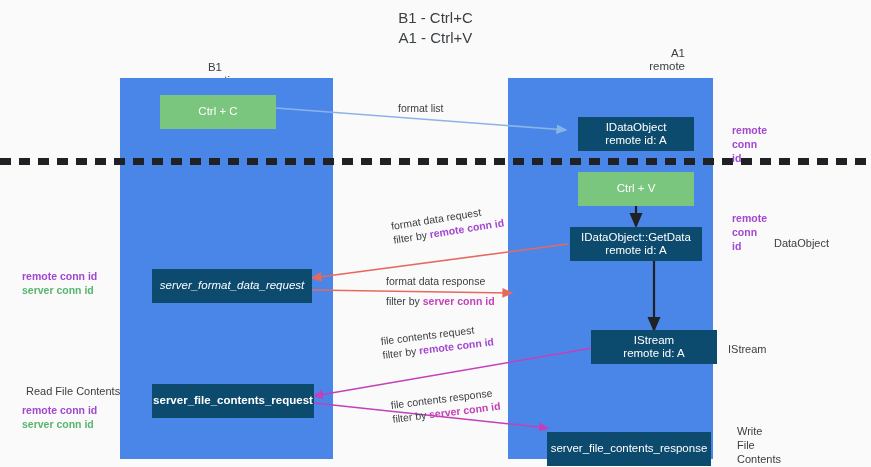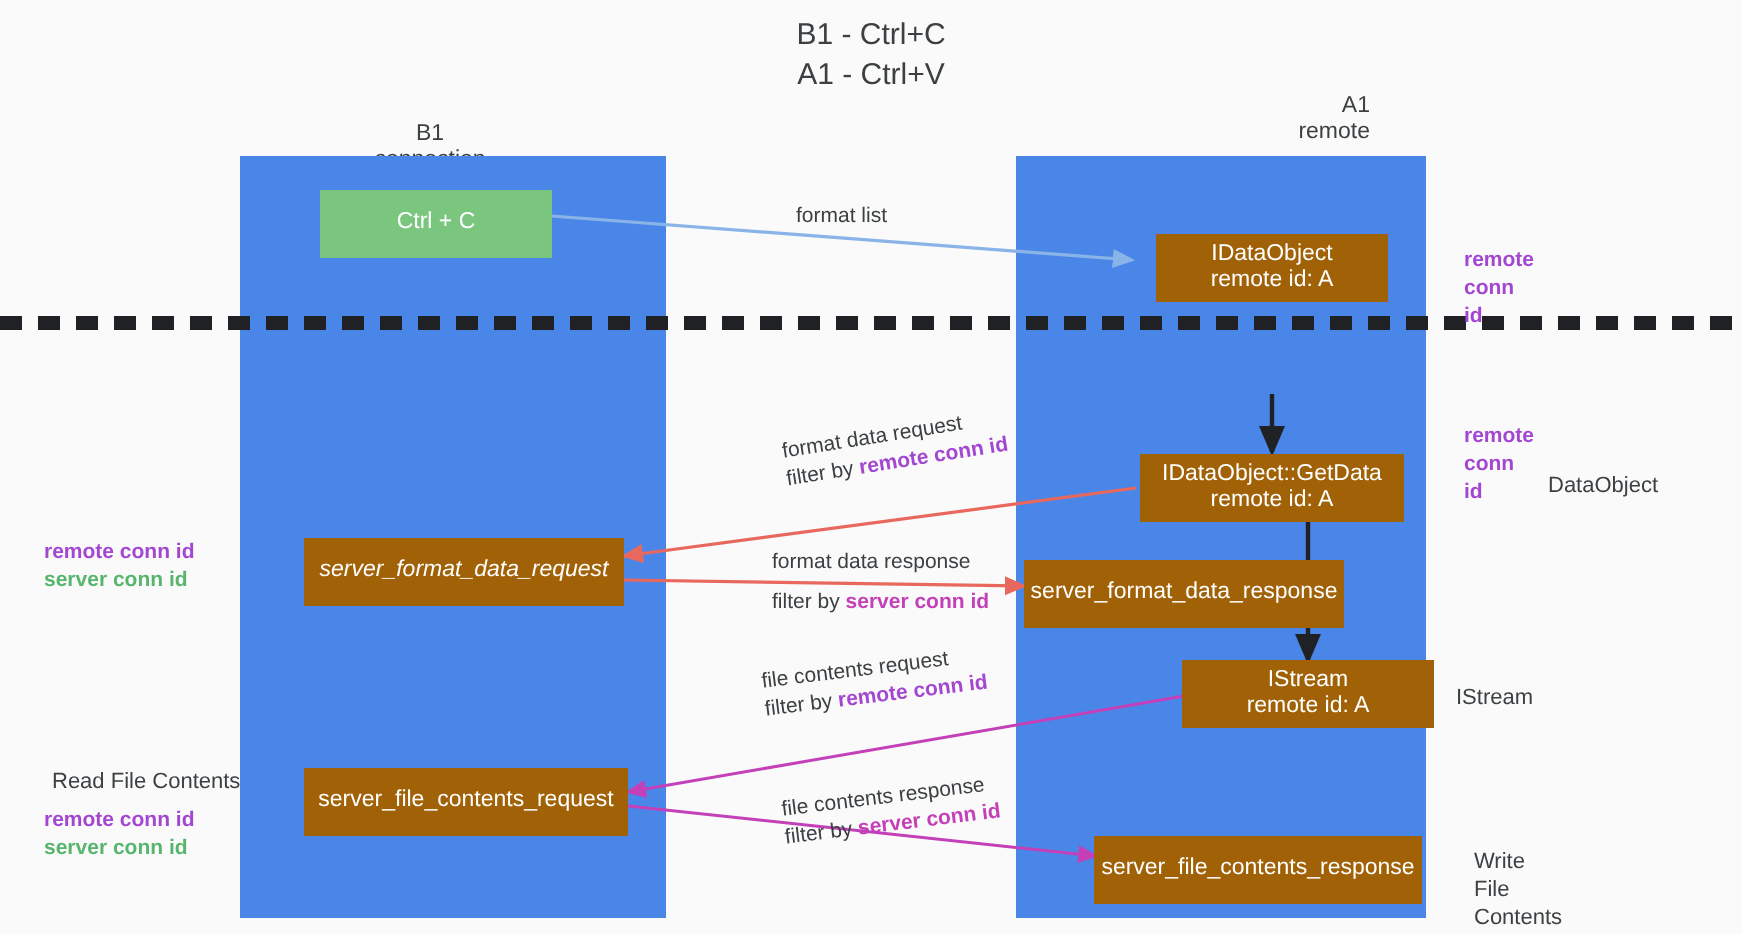"IDataObject" .node.orange { background: #a16207 -> #0c4a6e }
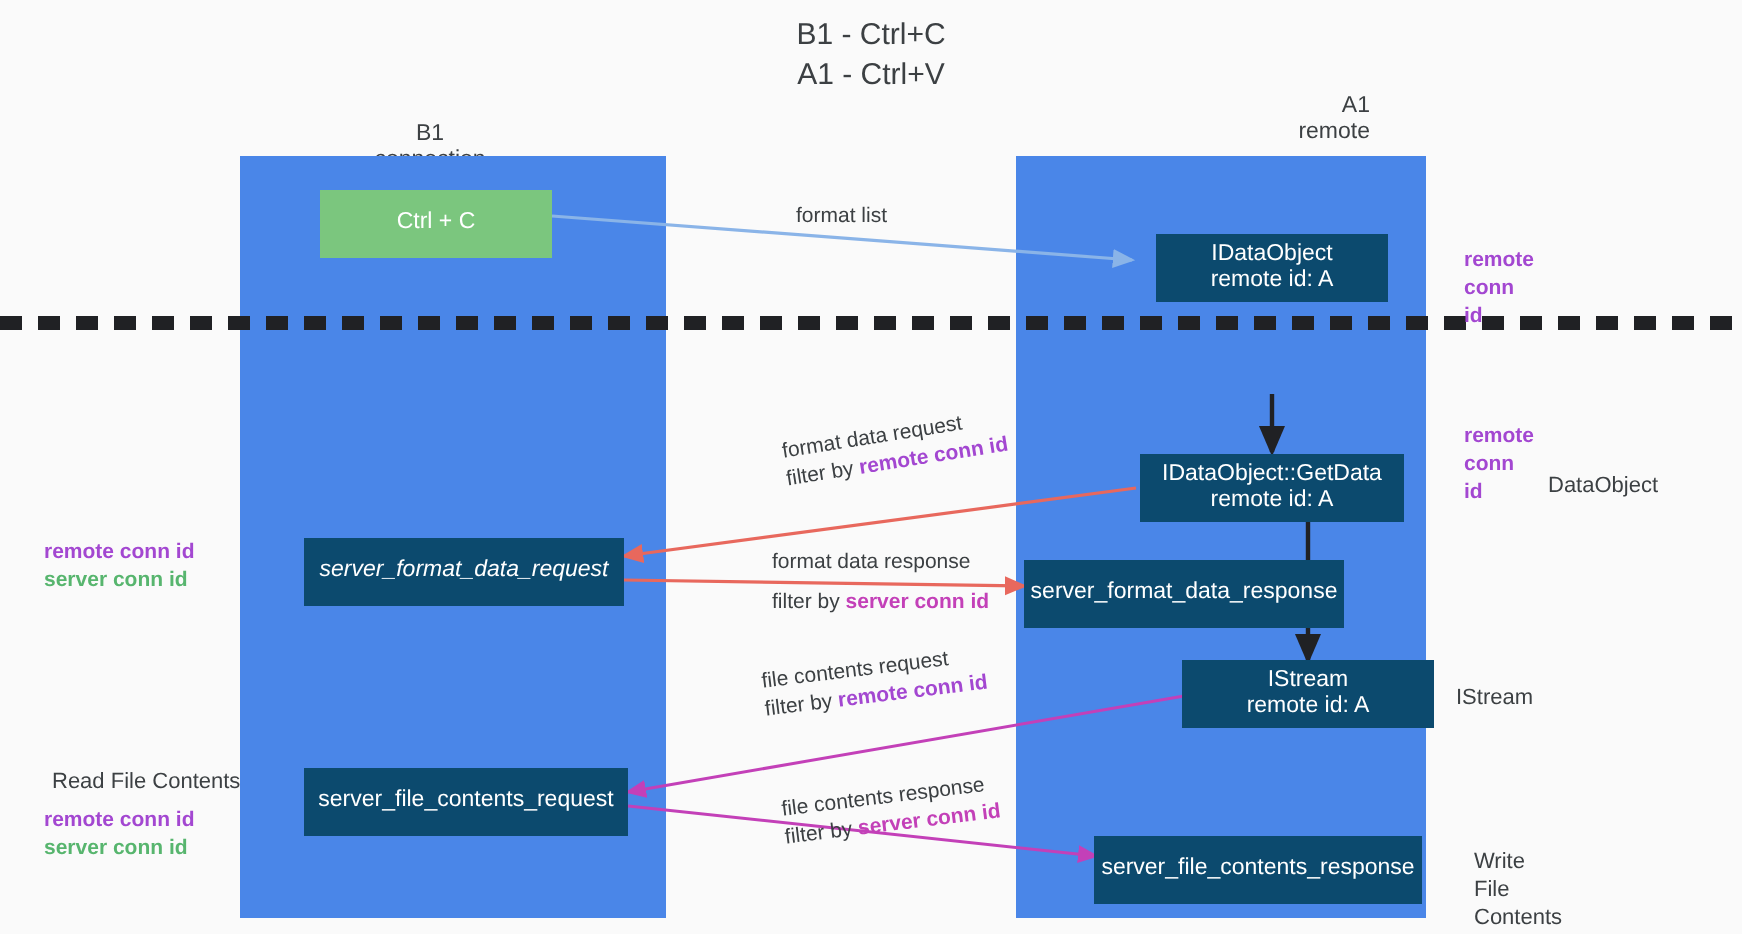"Ctrl + V" div.abs { html: none -> <div>Ctrl + V</div> }
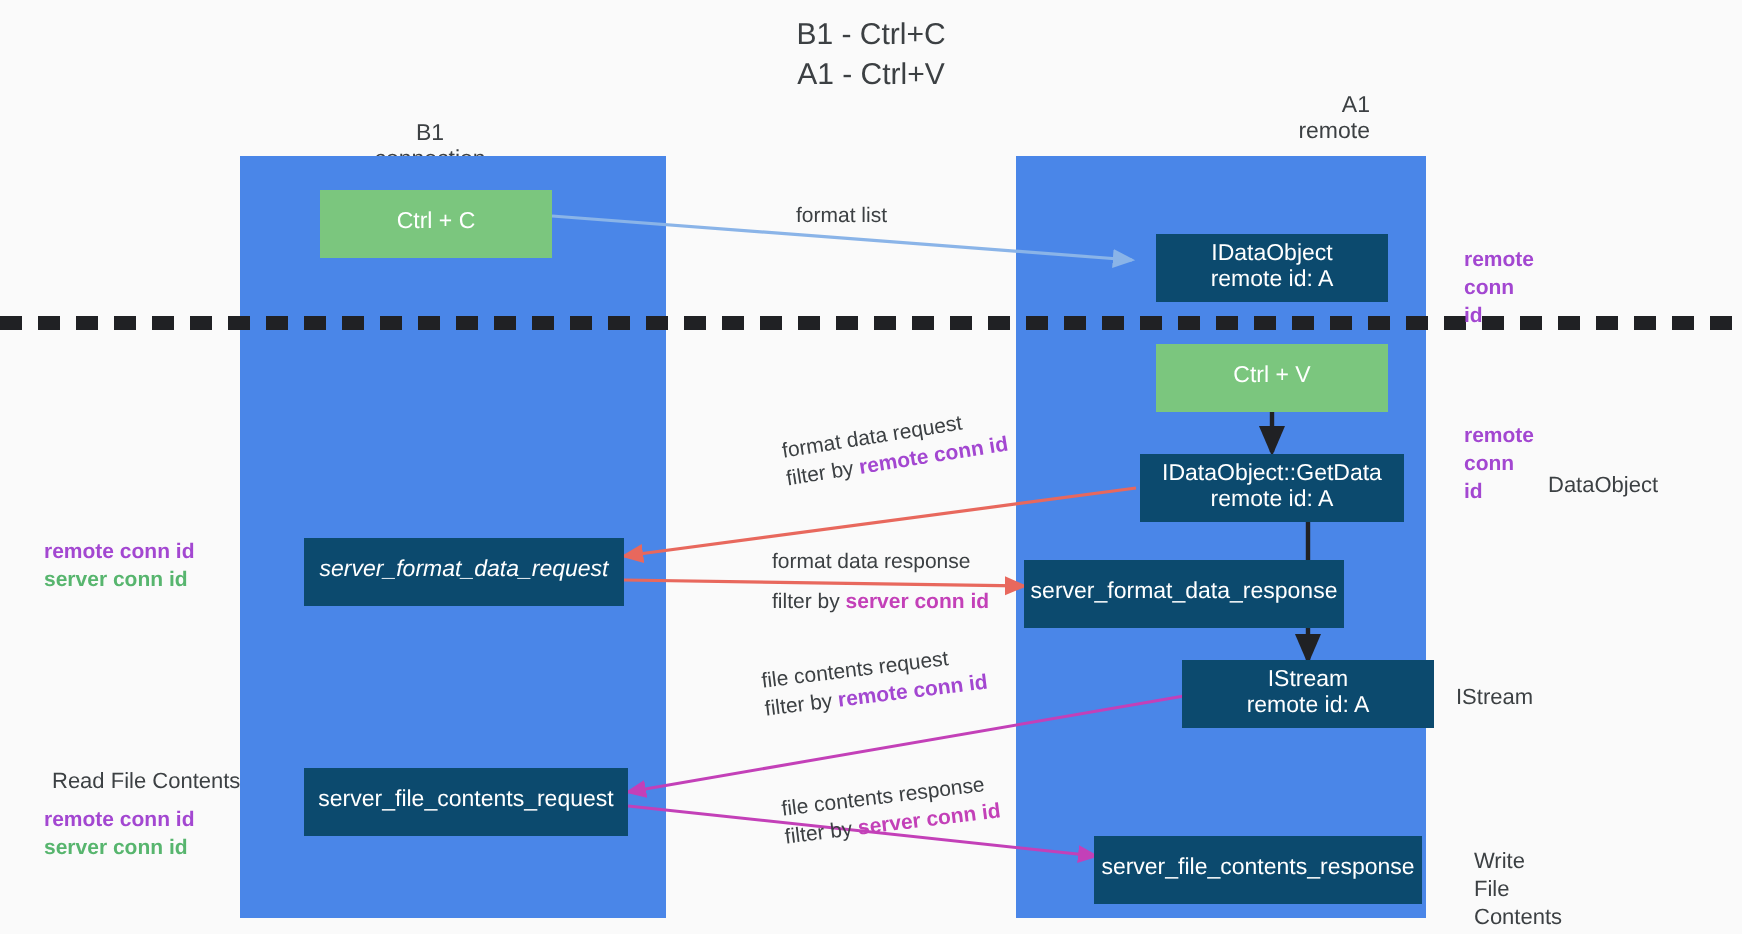"server_format_data_response" div.abs { html: <div>server_format_data_response</div> -> none }
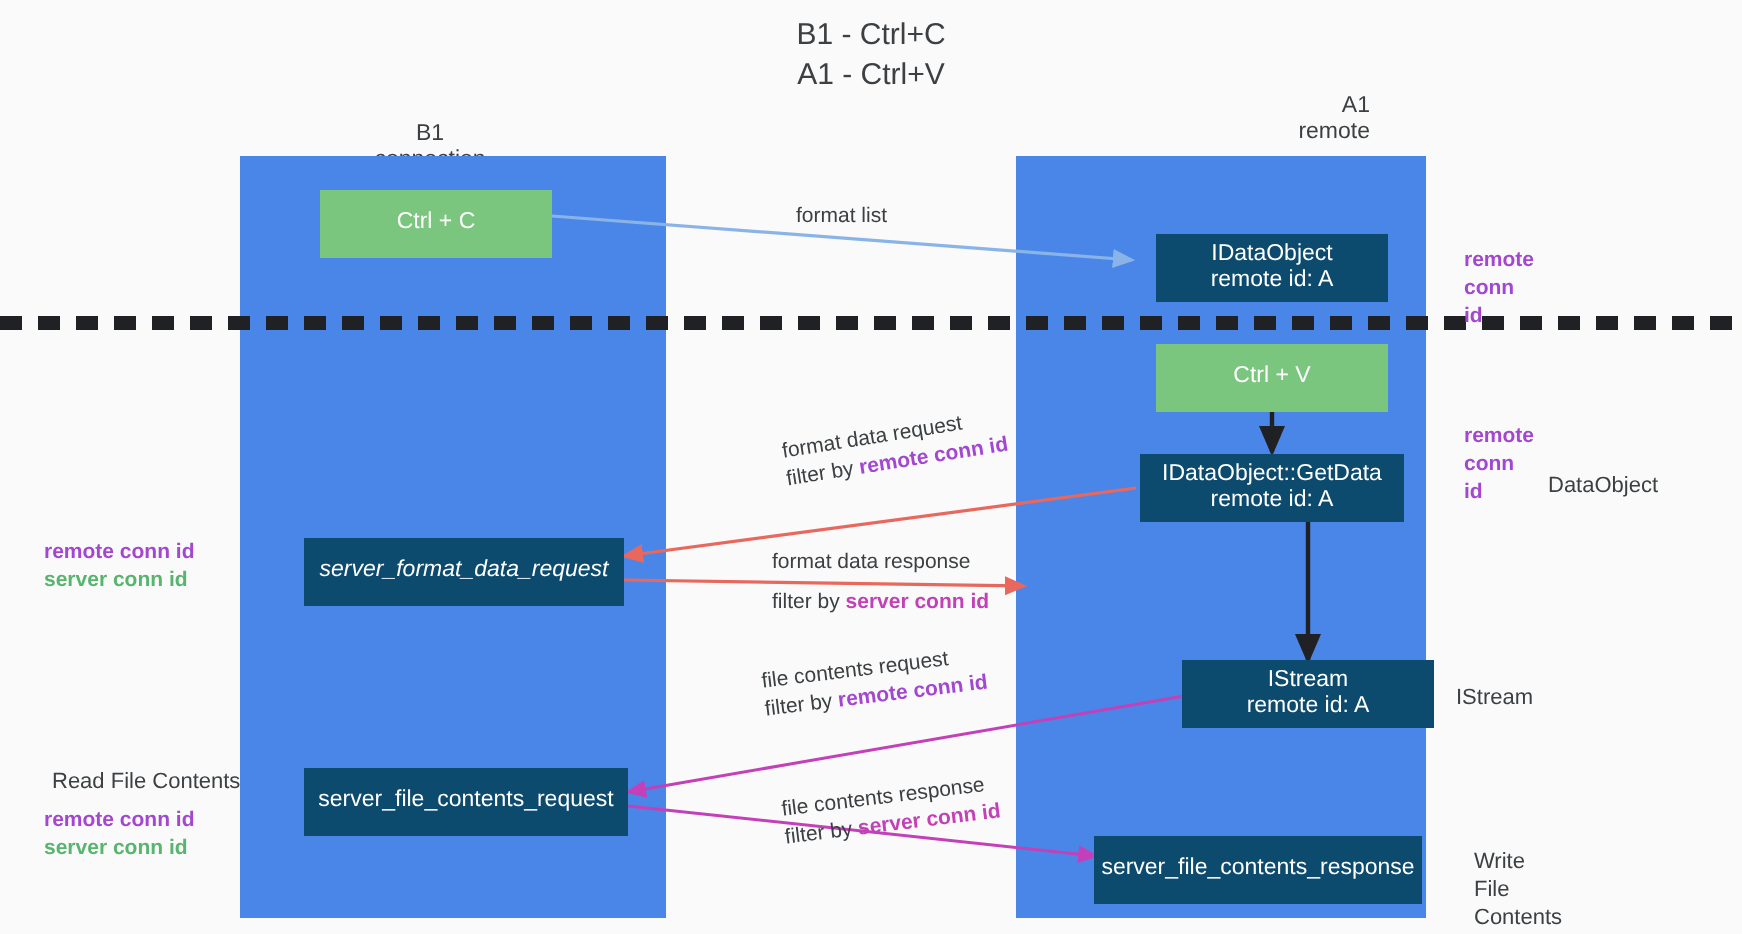"server_file_contents_request" div.abs { font-weight: none -> bold }
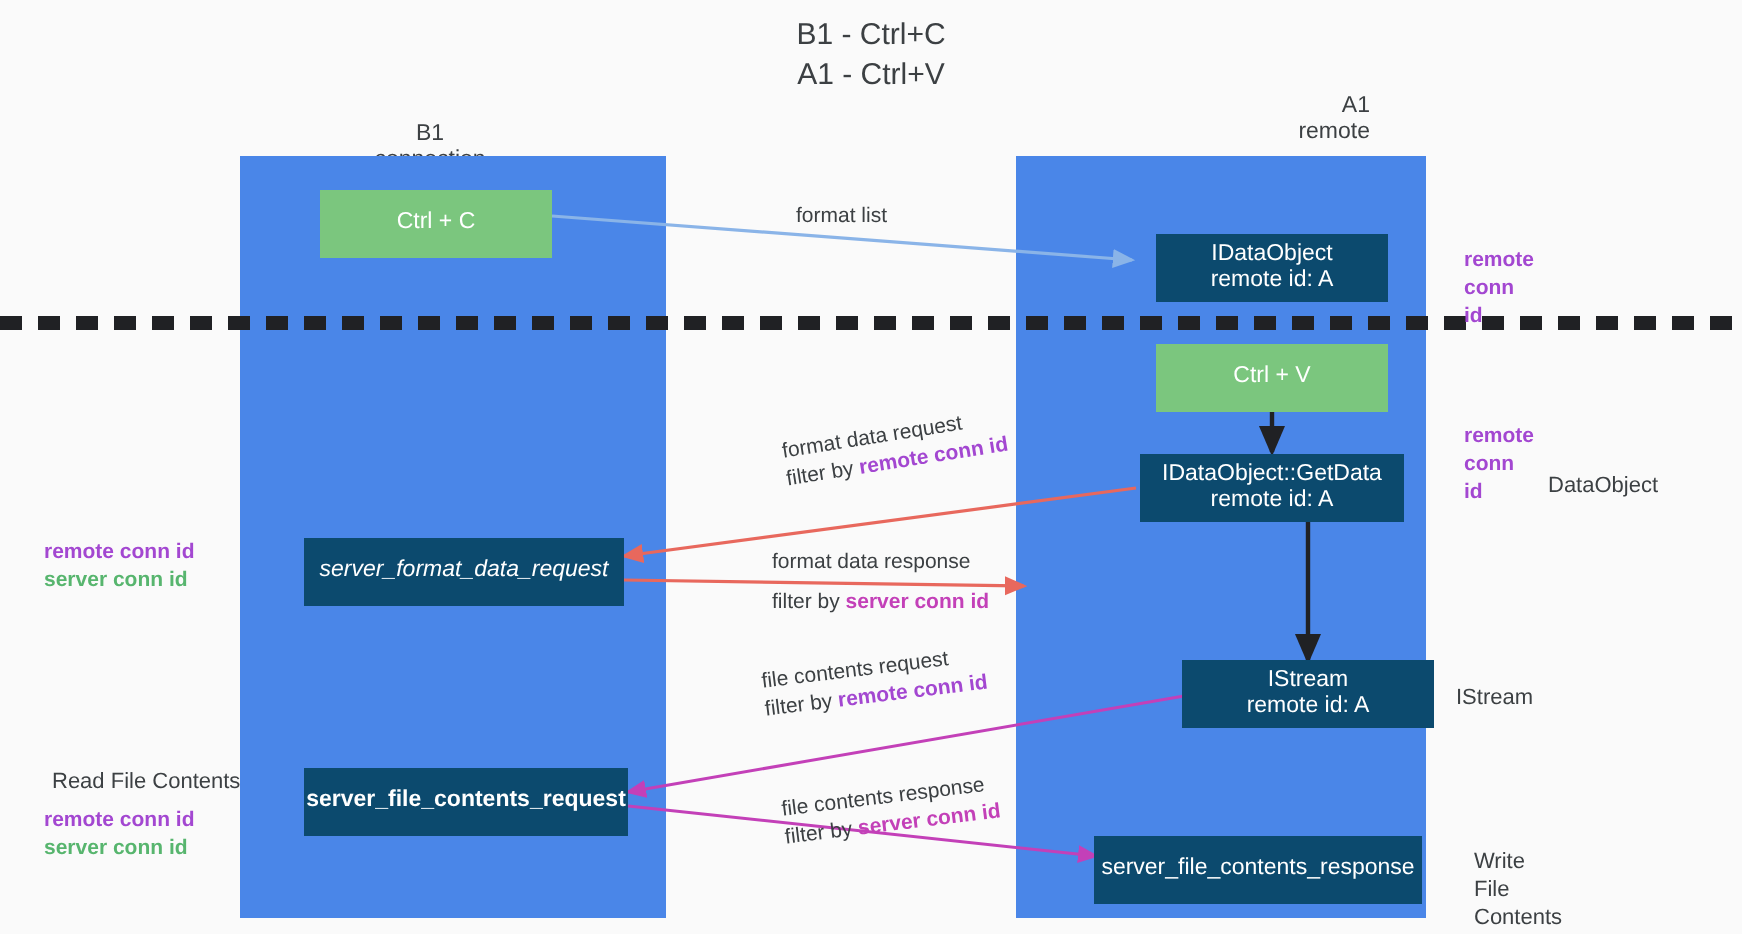"server_file_contents_response" div.abs { top: 418px -> 432px }
